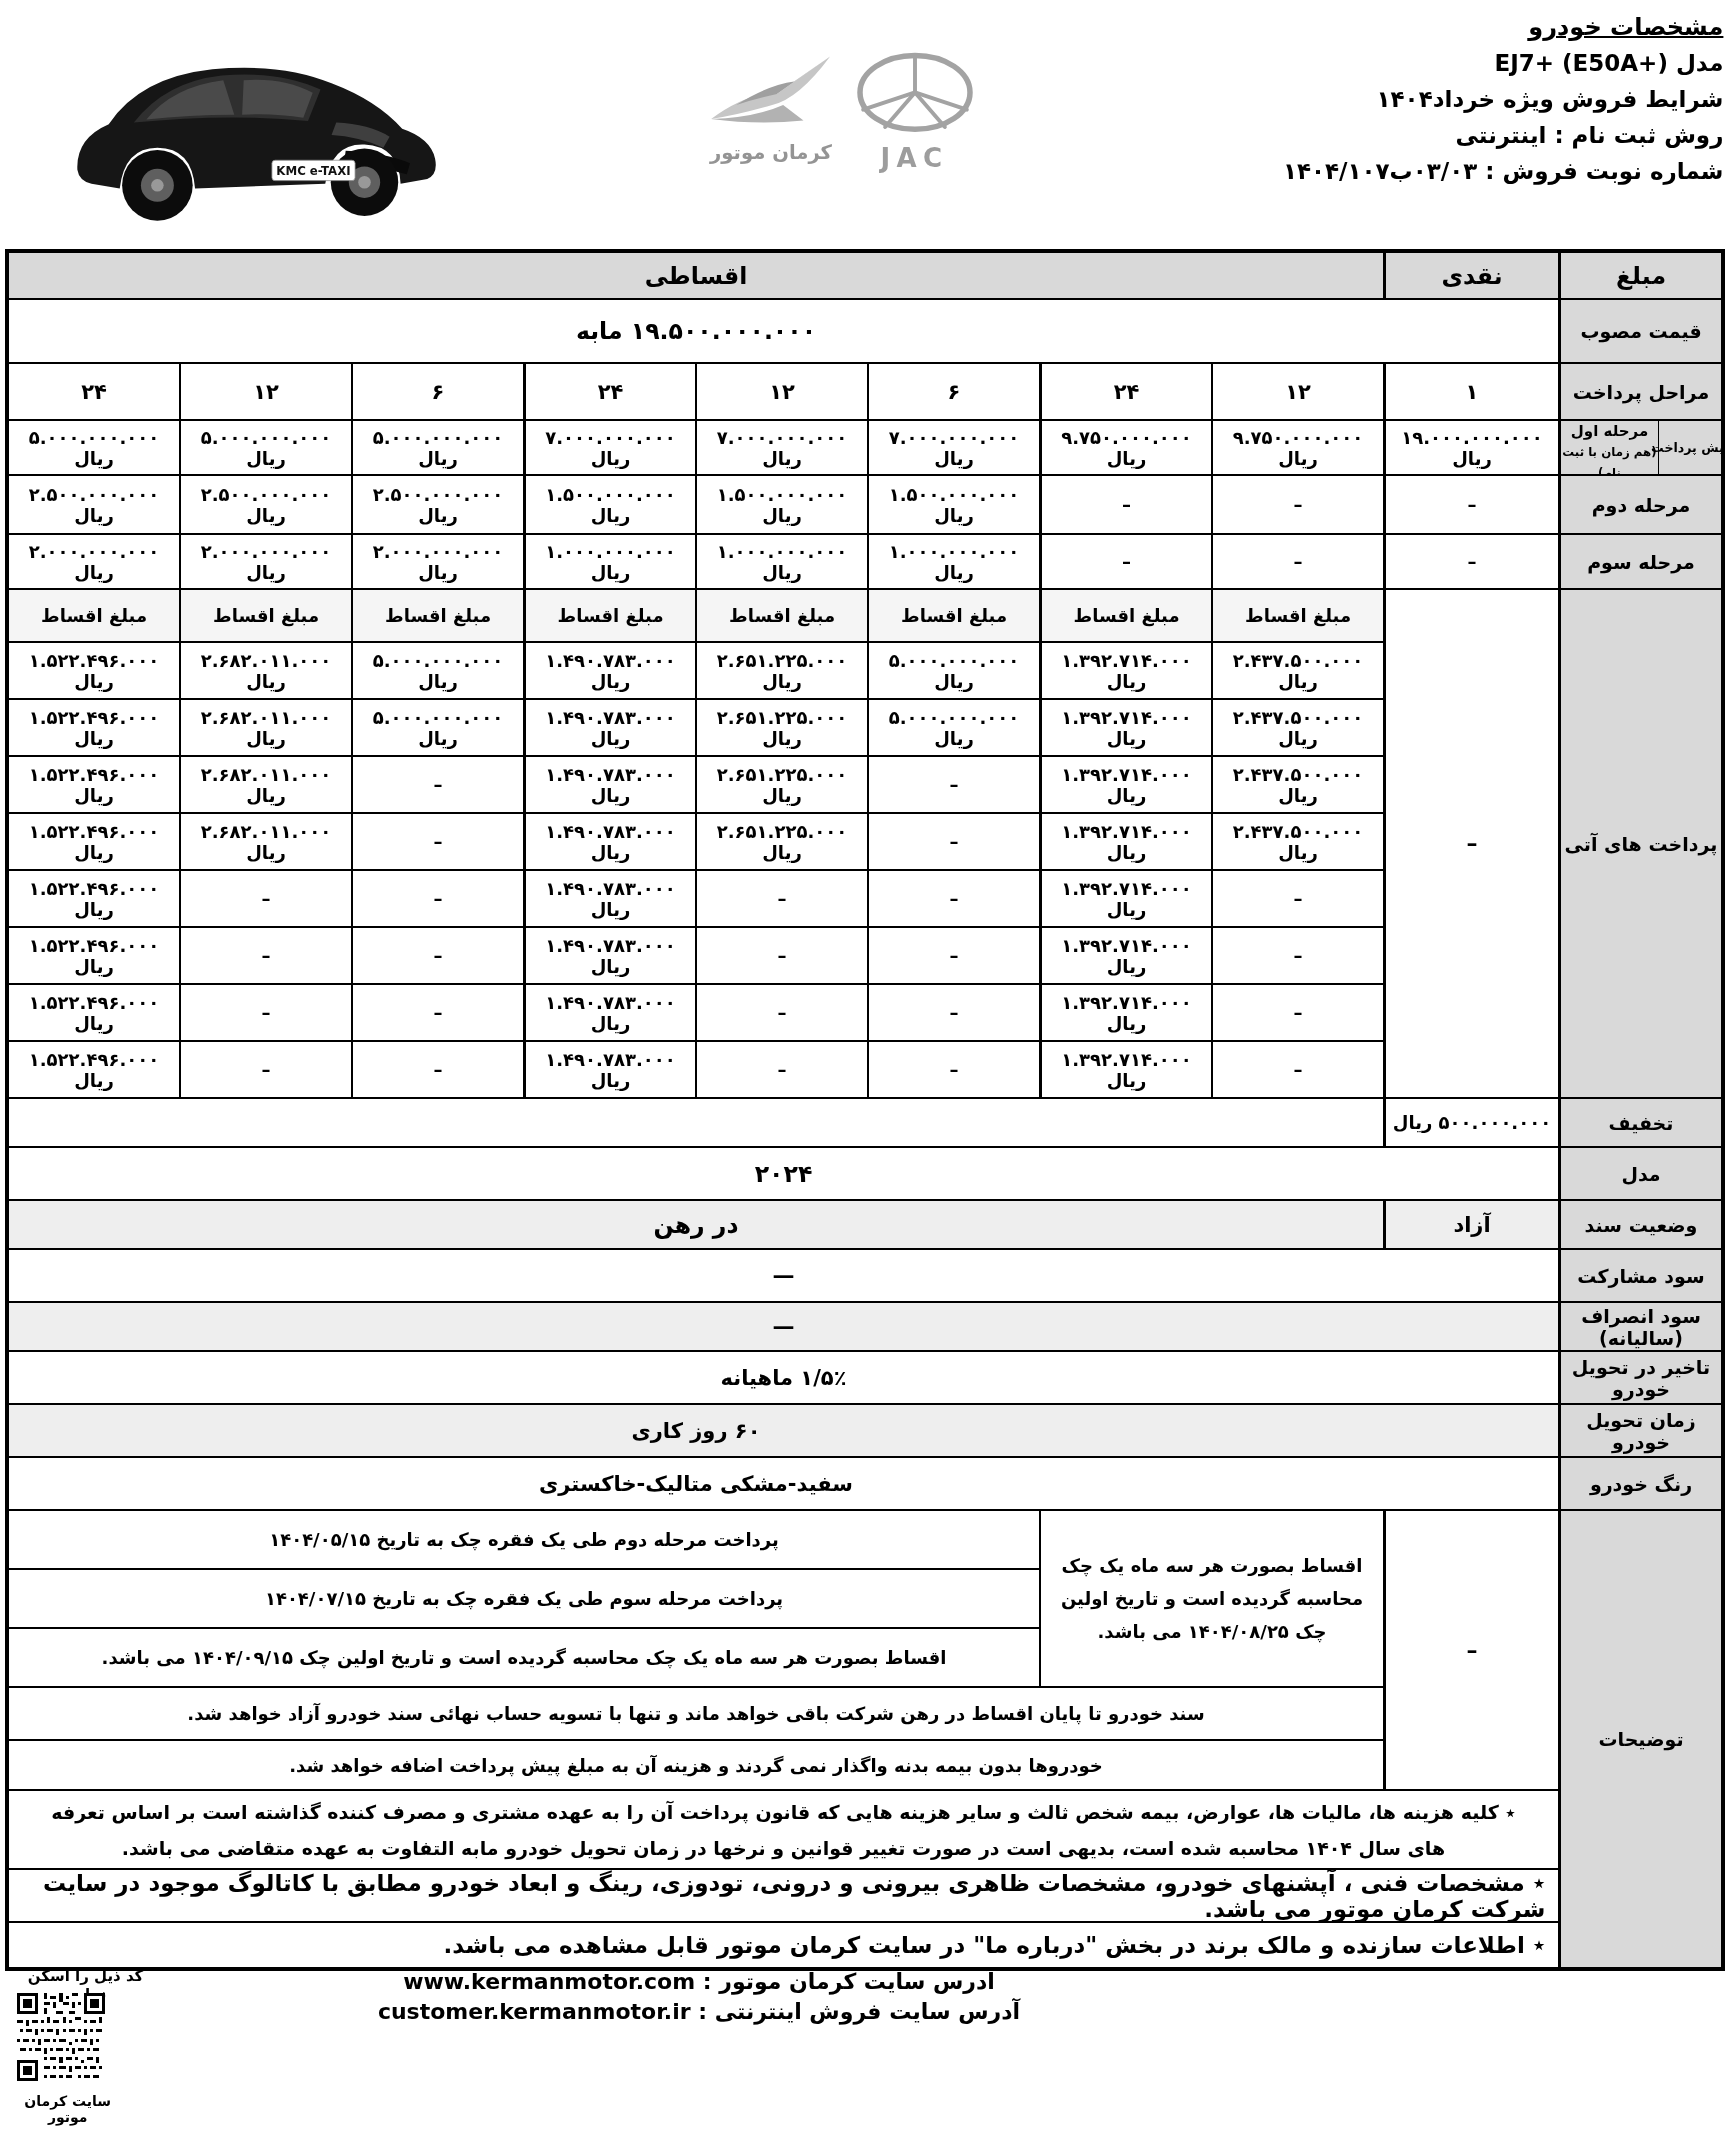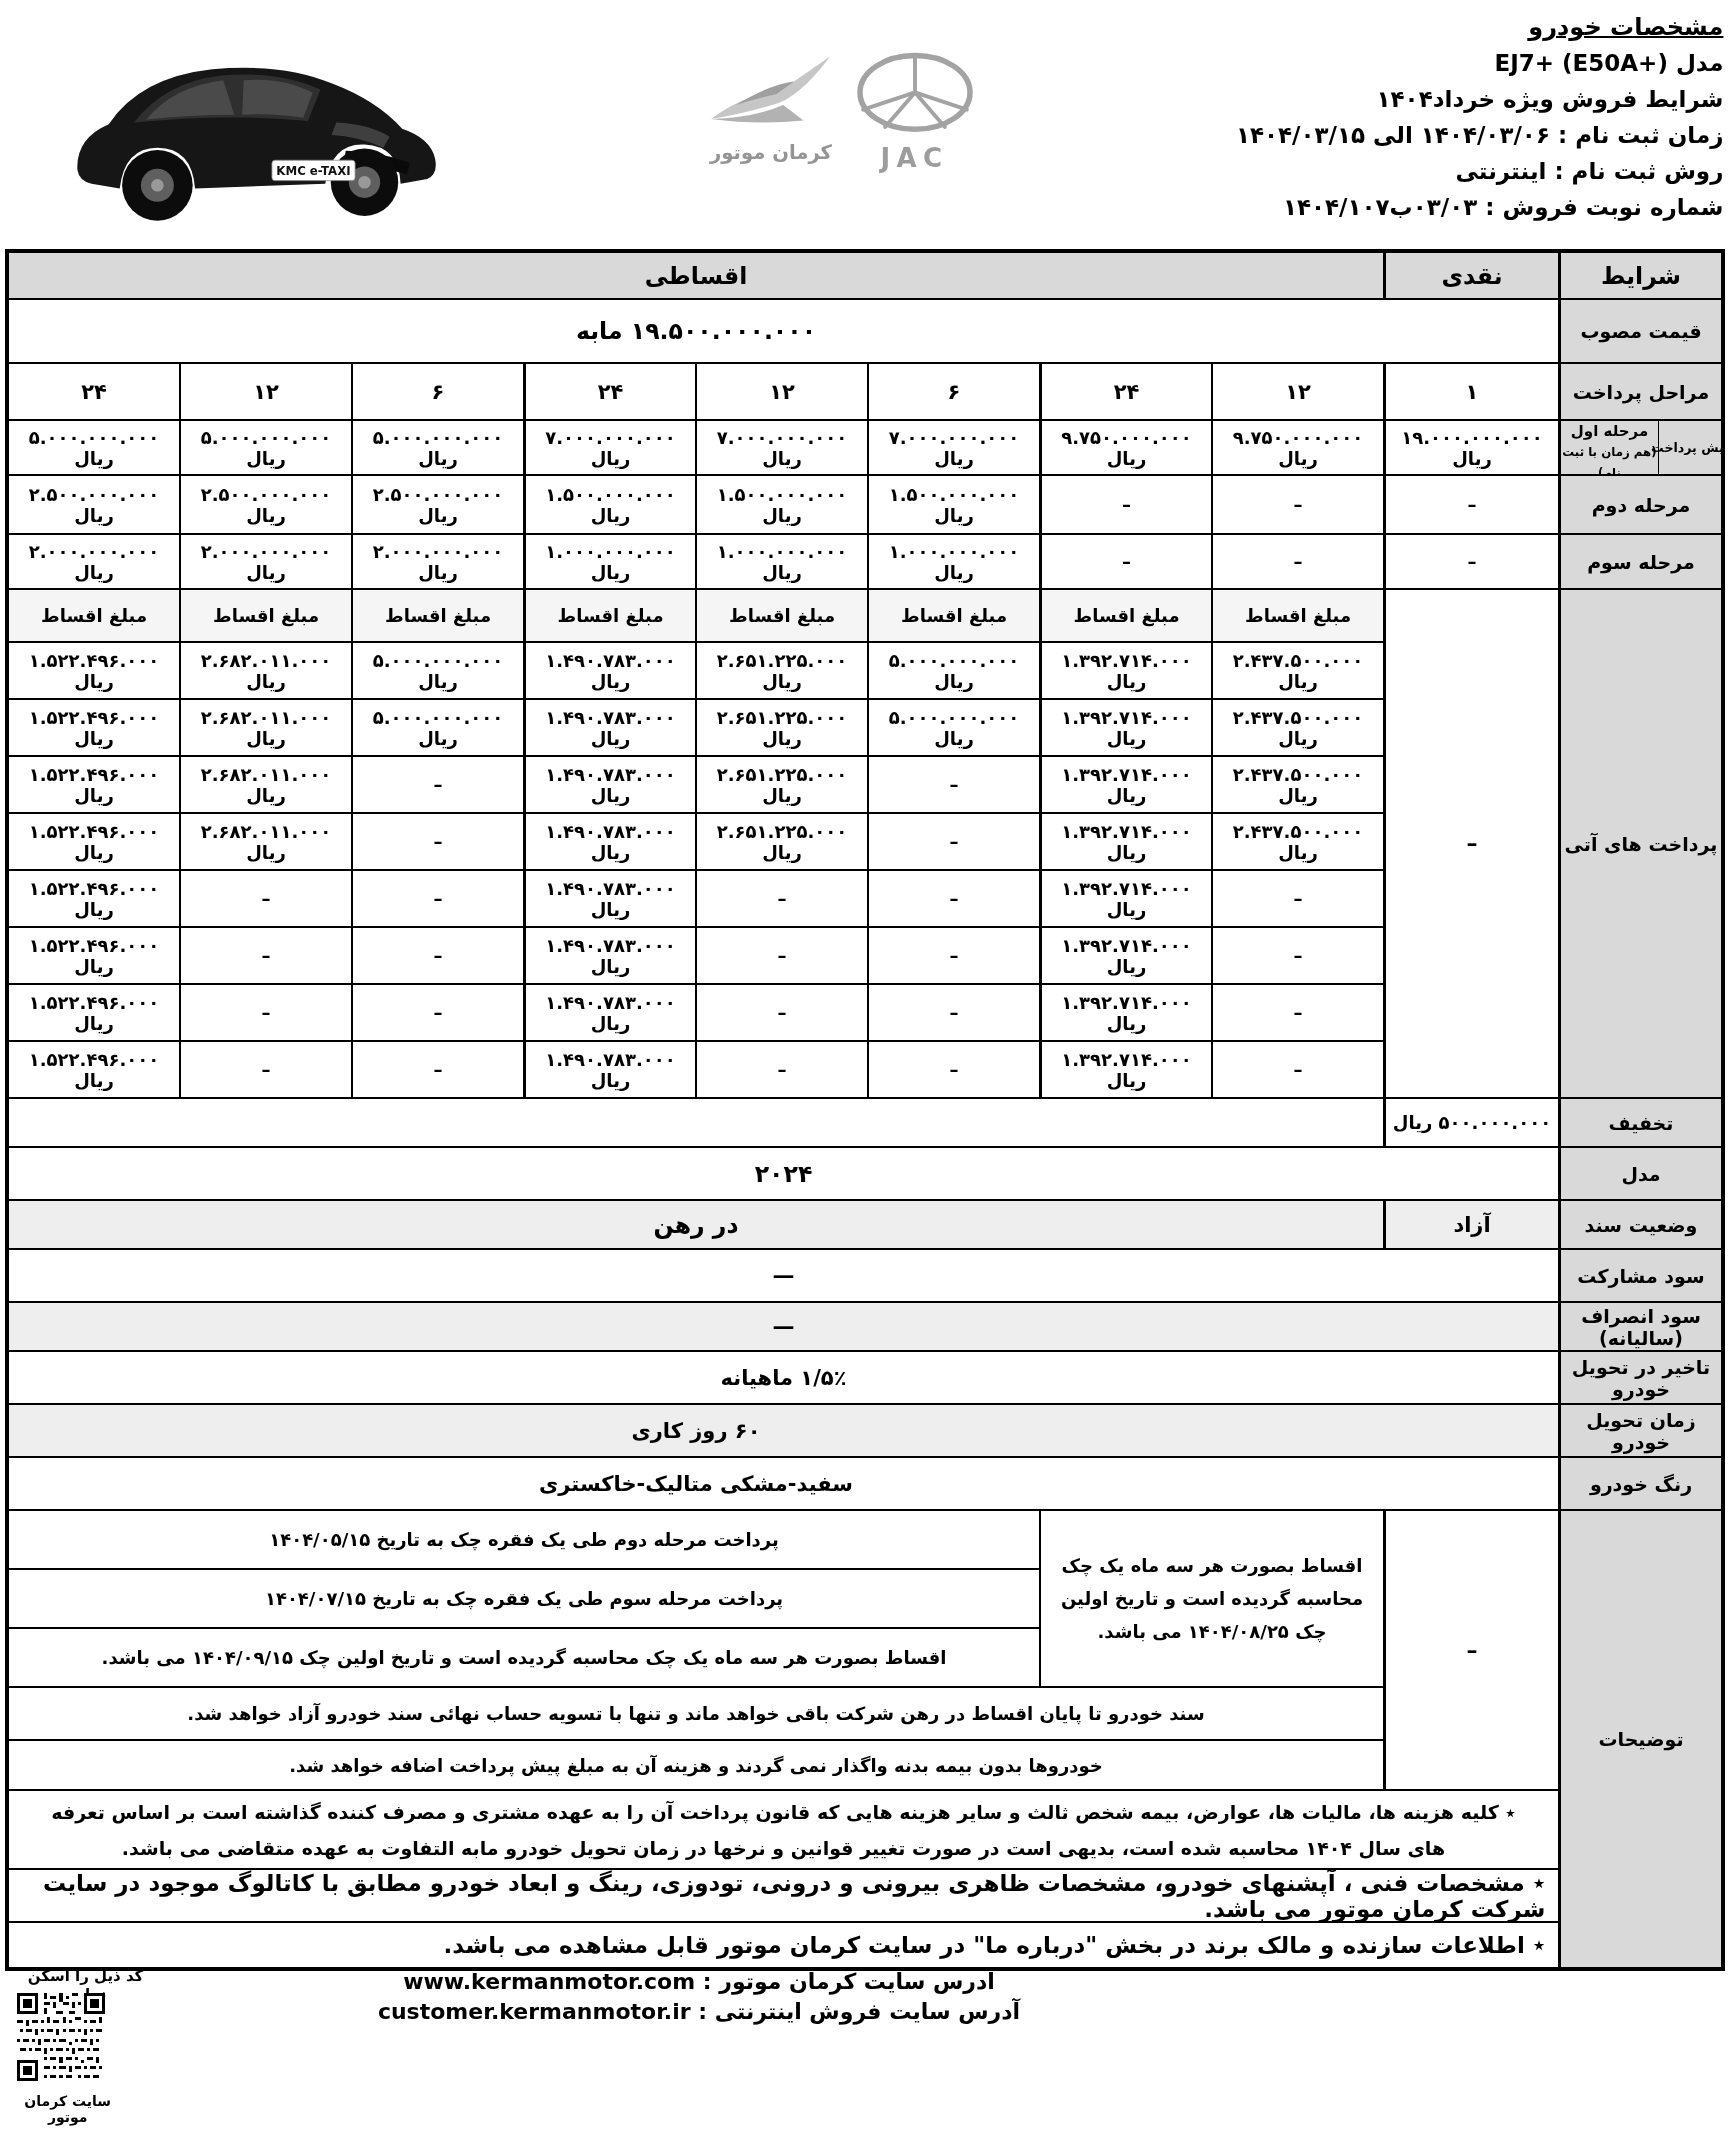"زمان ثبت نام : ۱۴۰۴/۰۳/۰۶" div { html: <div>زمان ثبت نام : ۱۴۰۴/۰۳/۰۶ الی ۱۴۰۴/۰۳/۱۵</div> -> none }
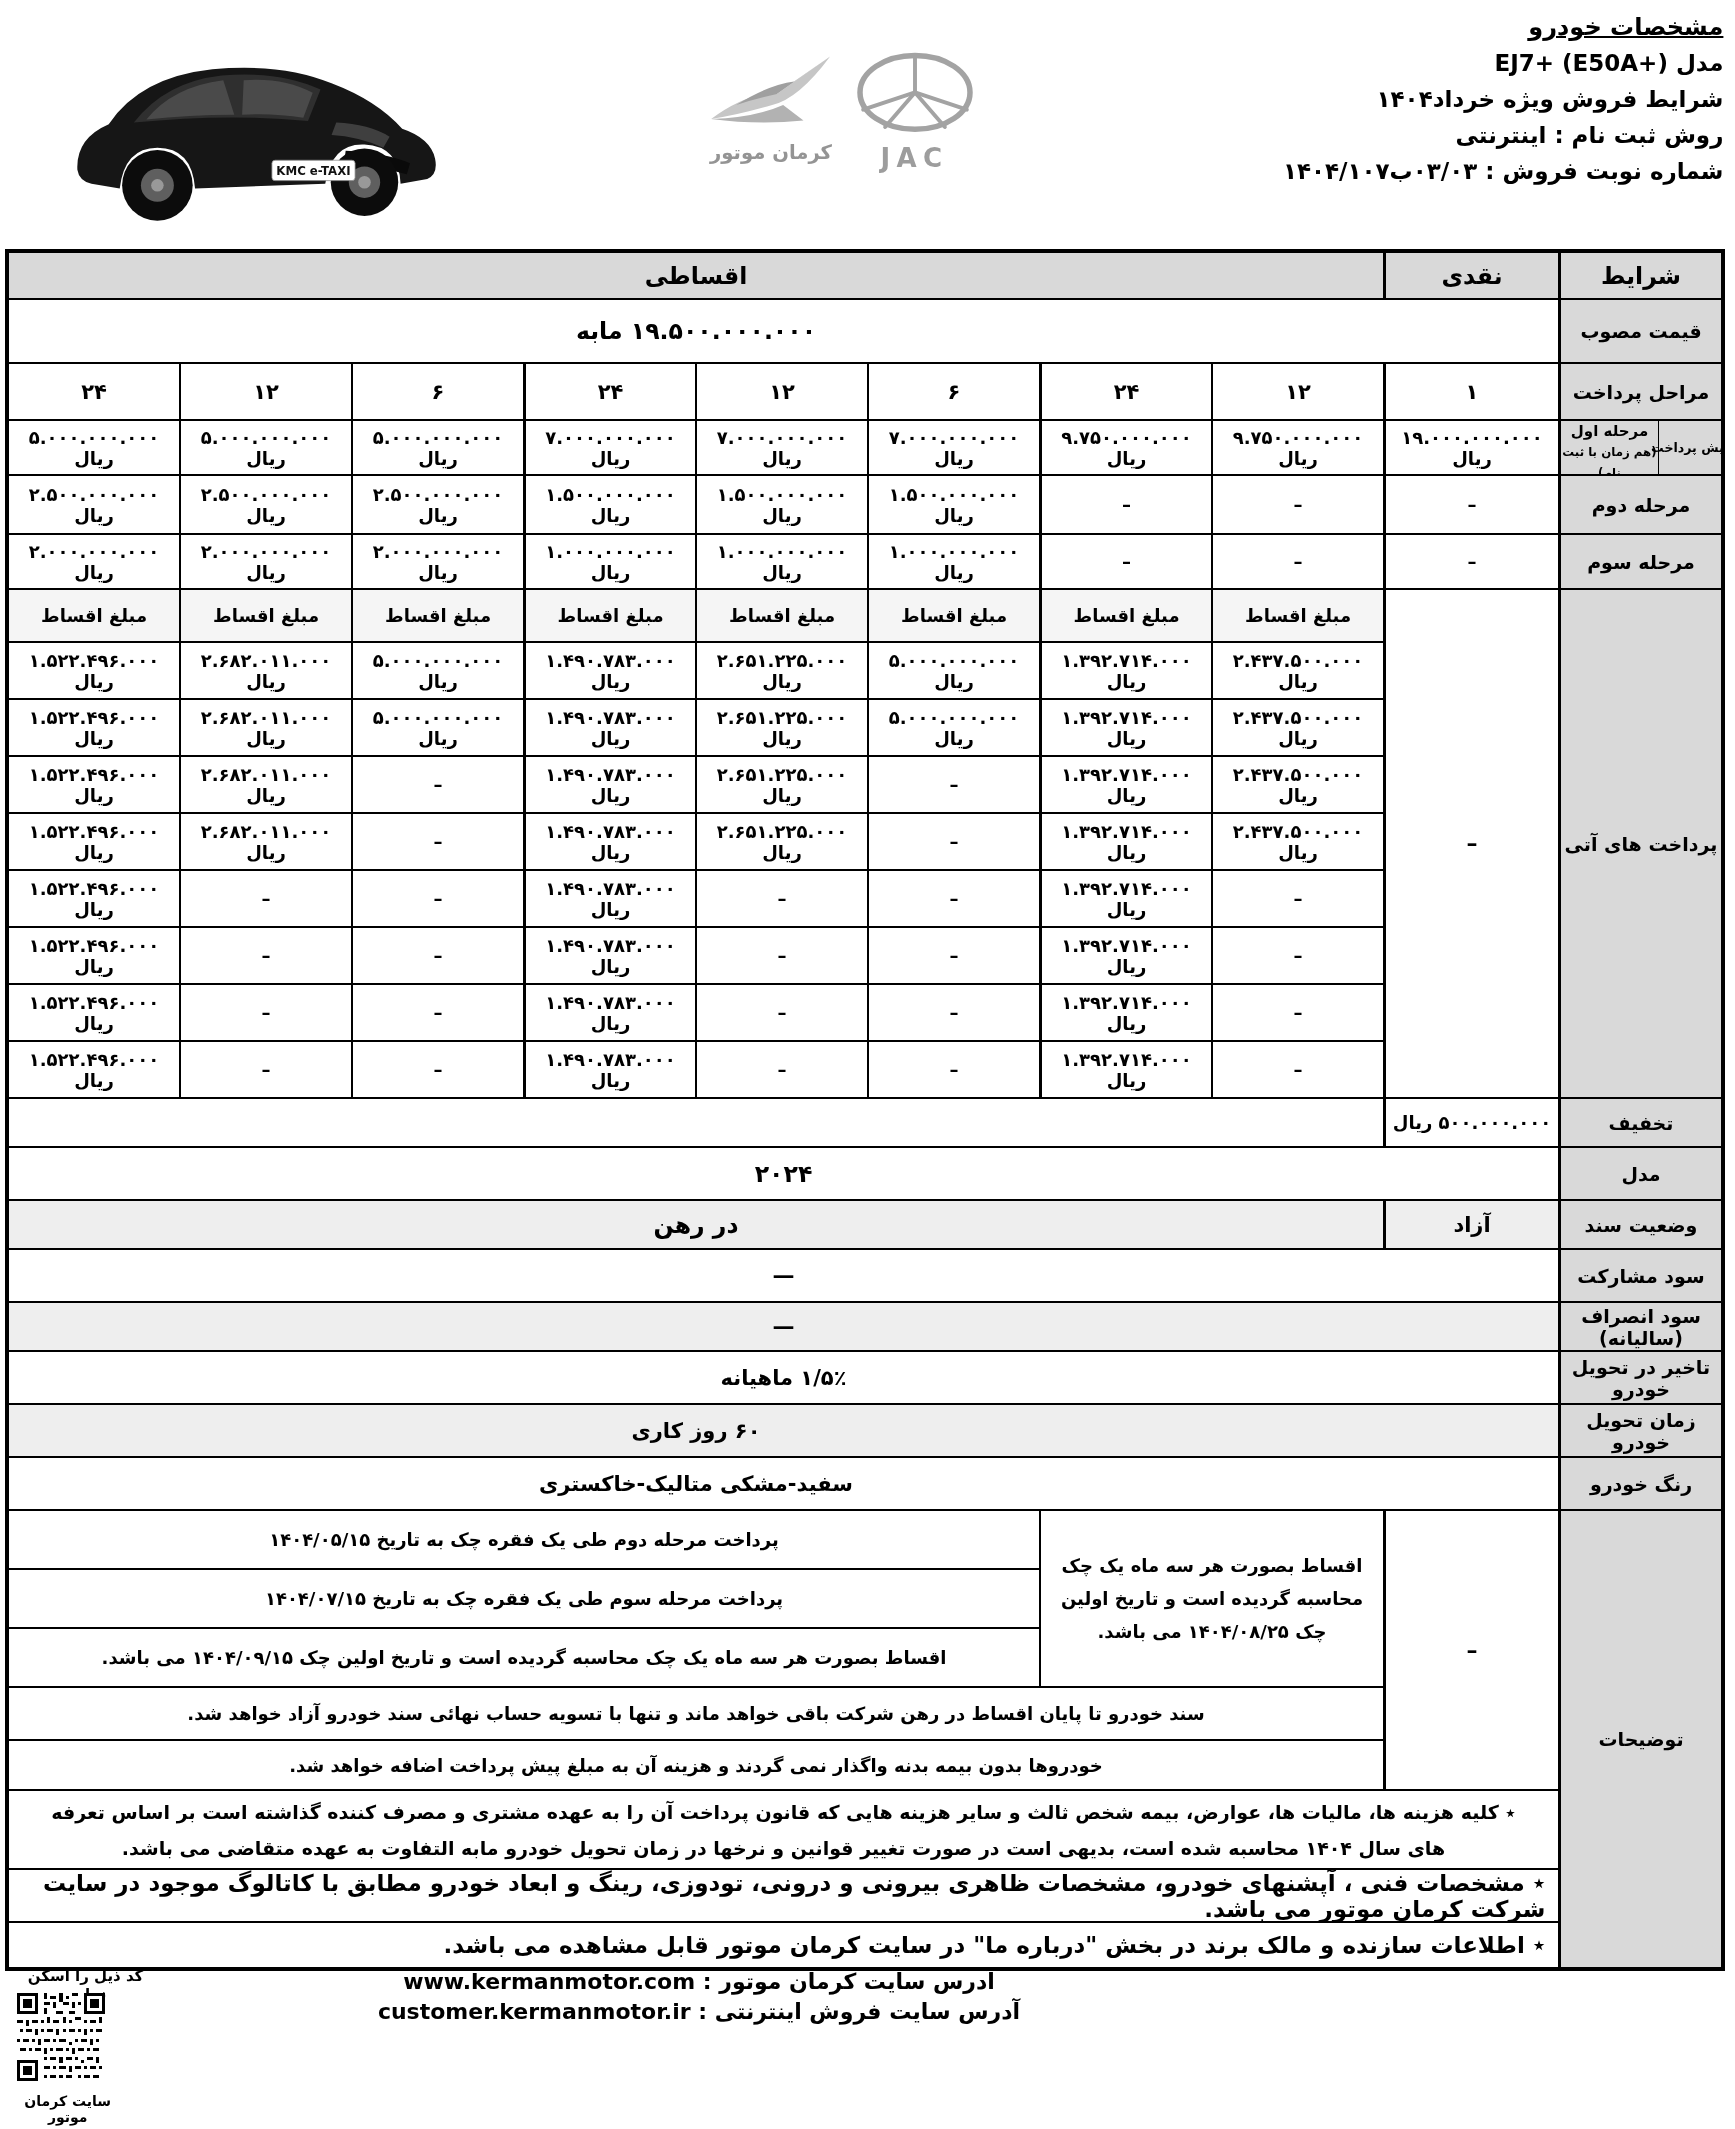"شرایط" div.c { text: شرایط -> مبلغ }
